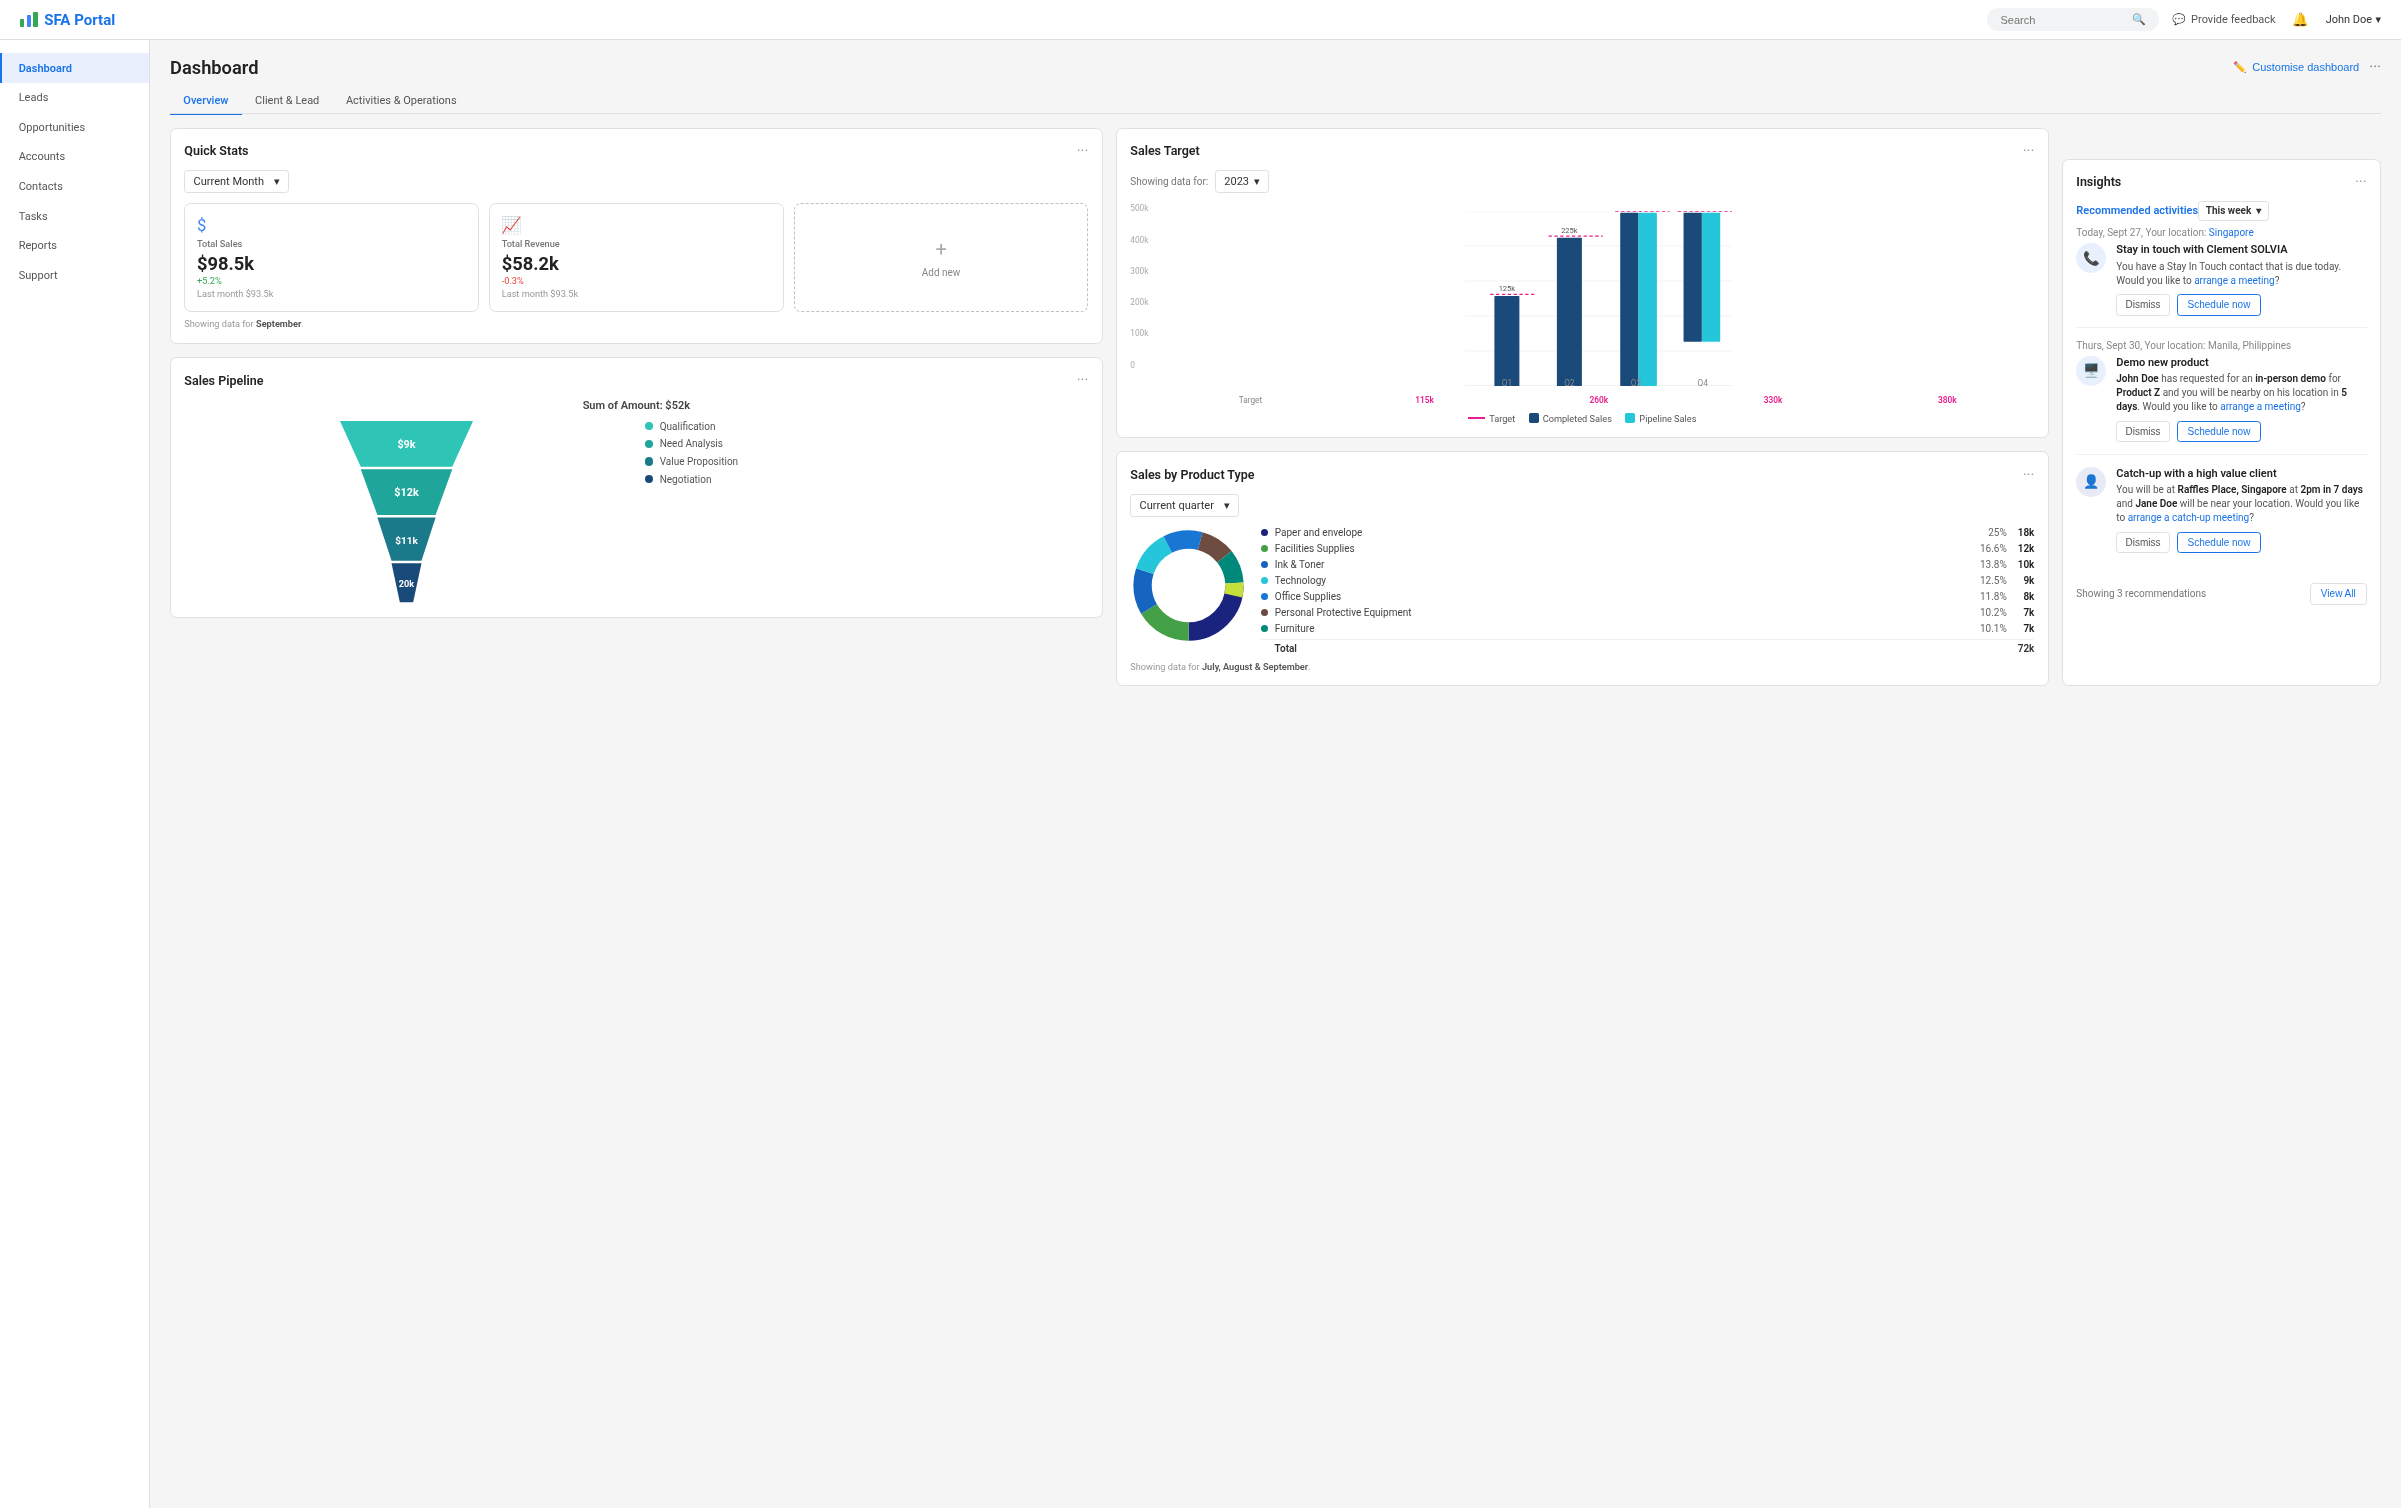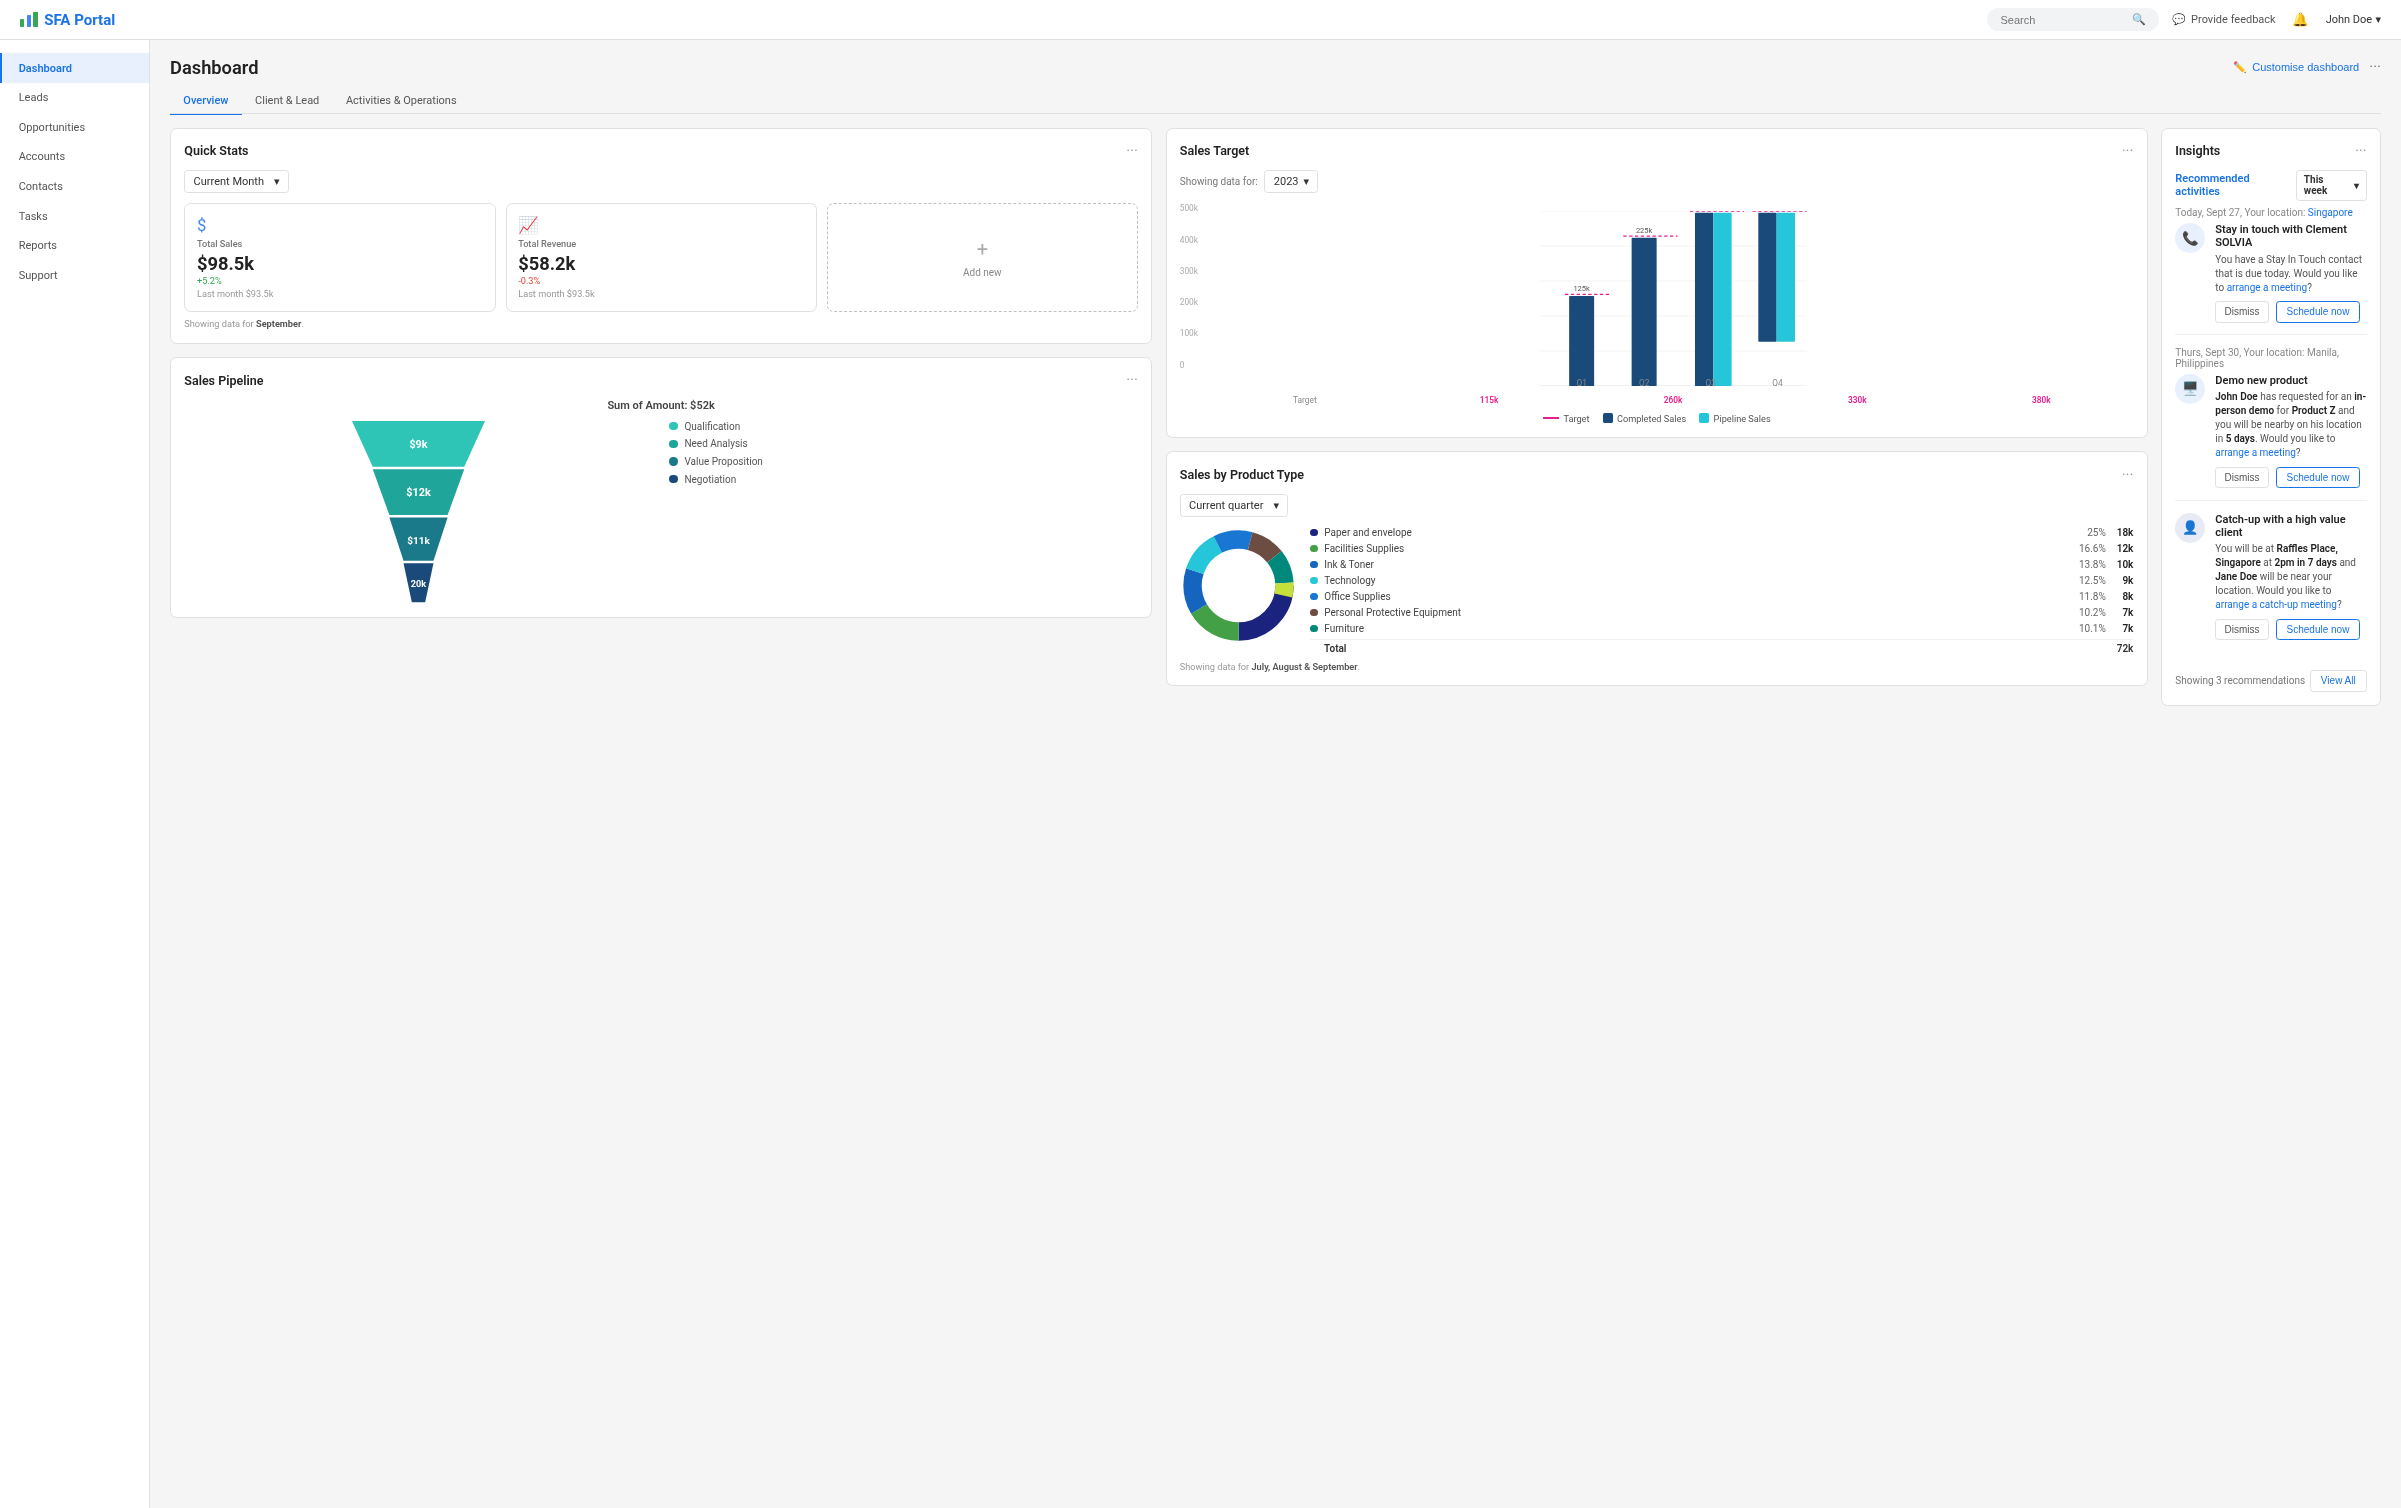"Insights" .right-col { margin-top: none -> 31px; width: 220px -> 319px }
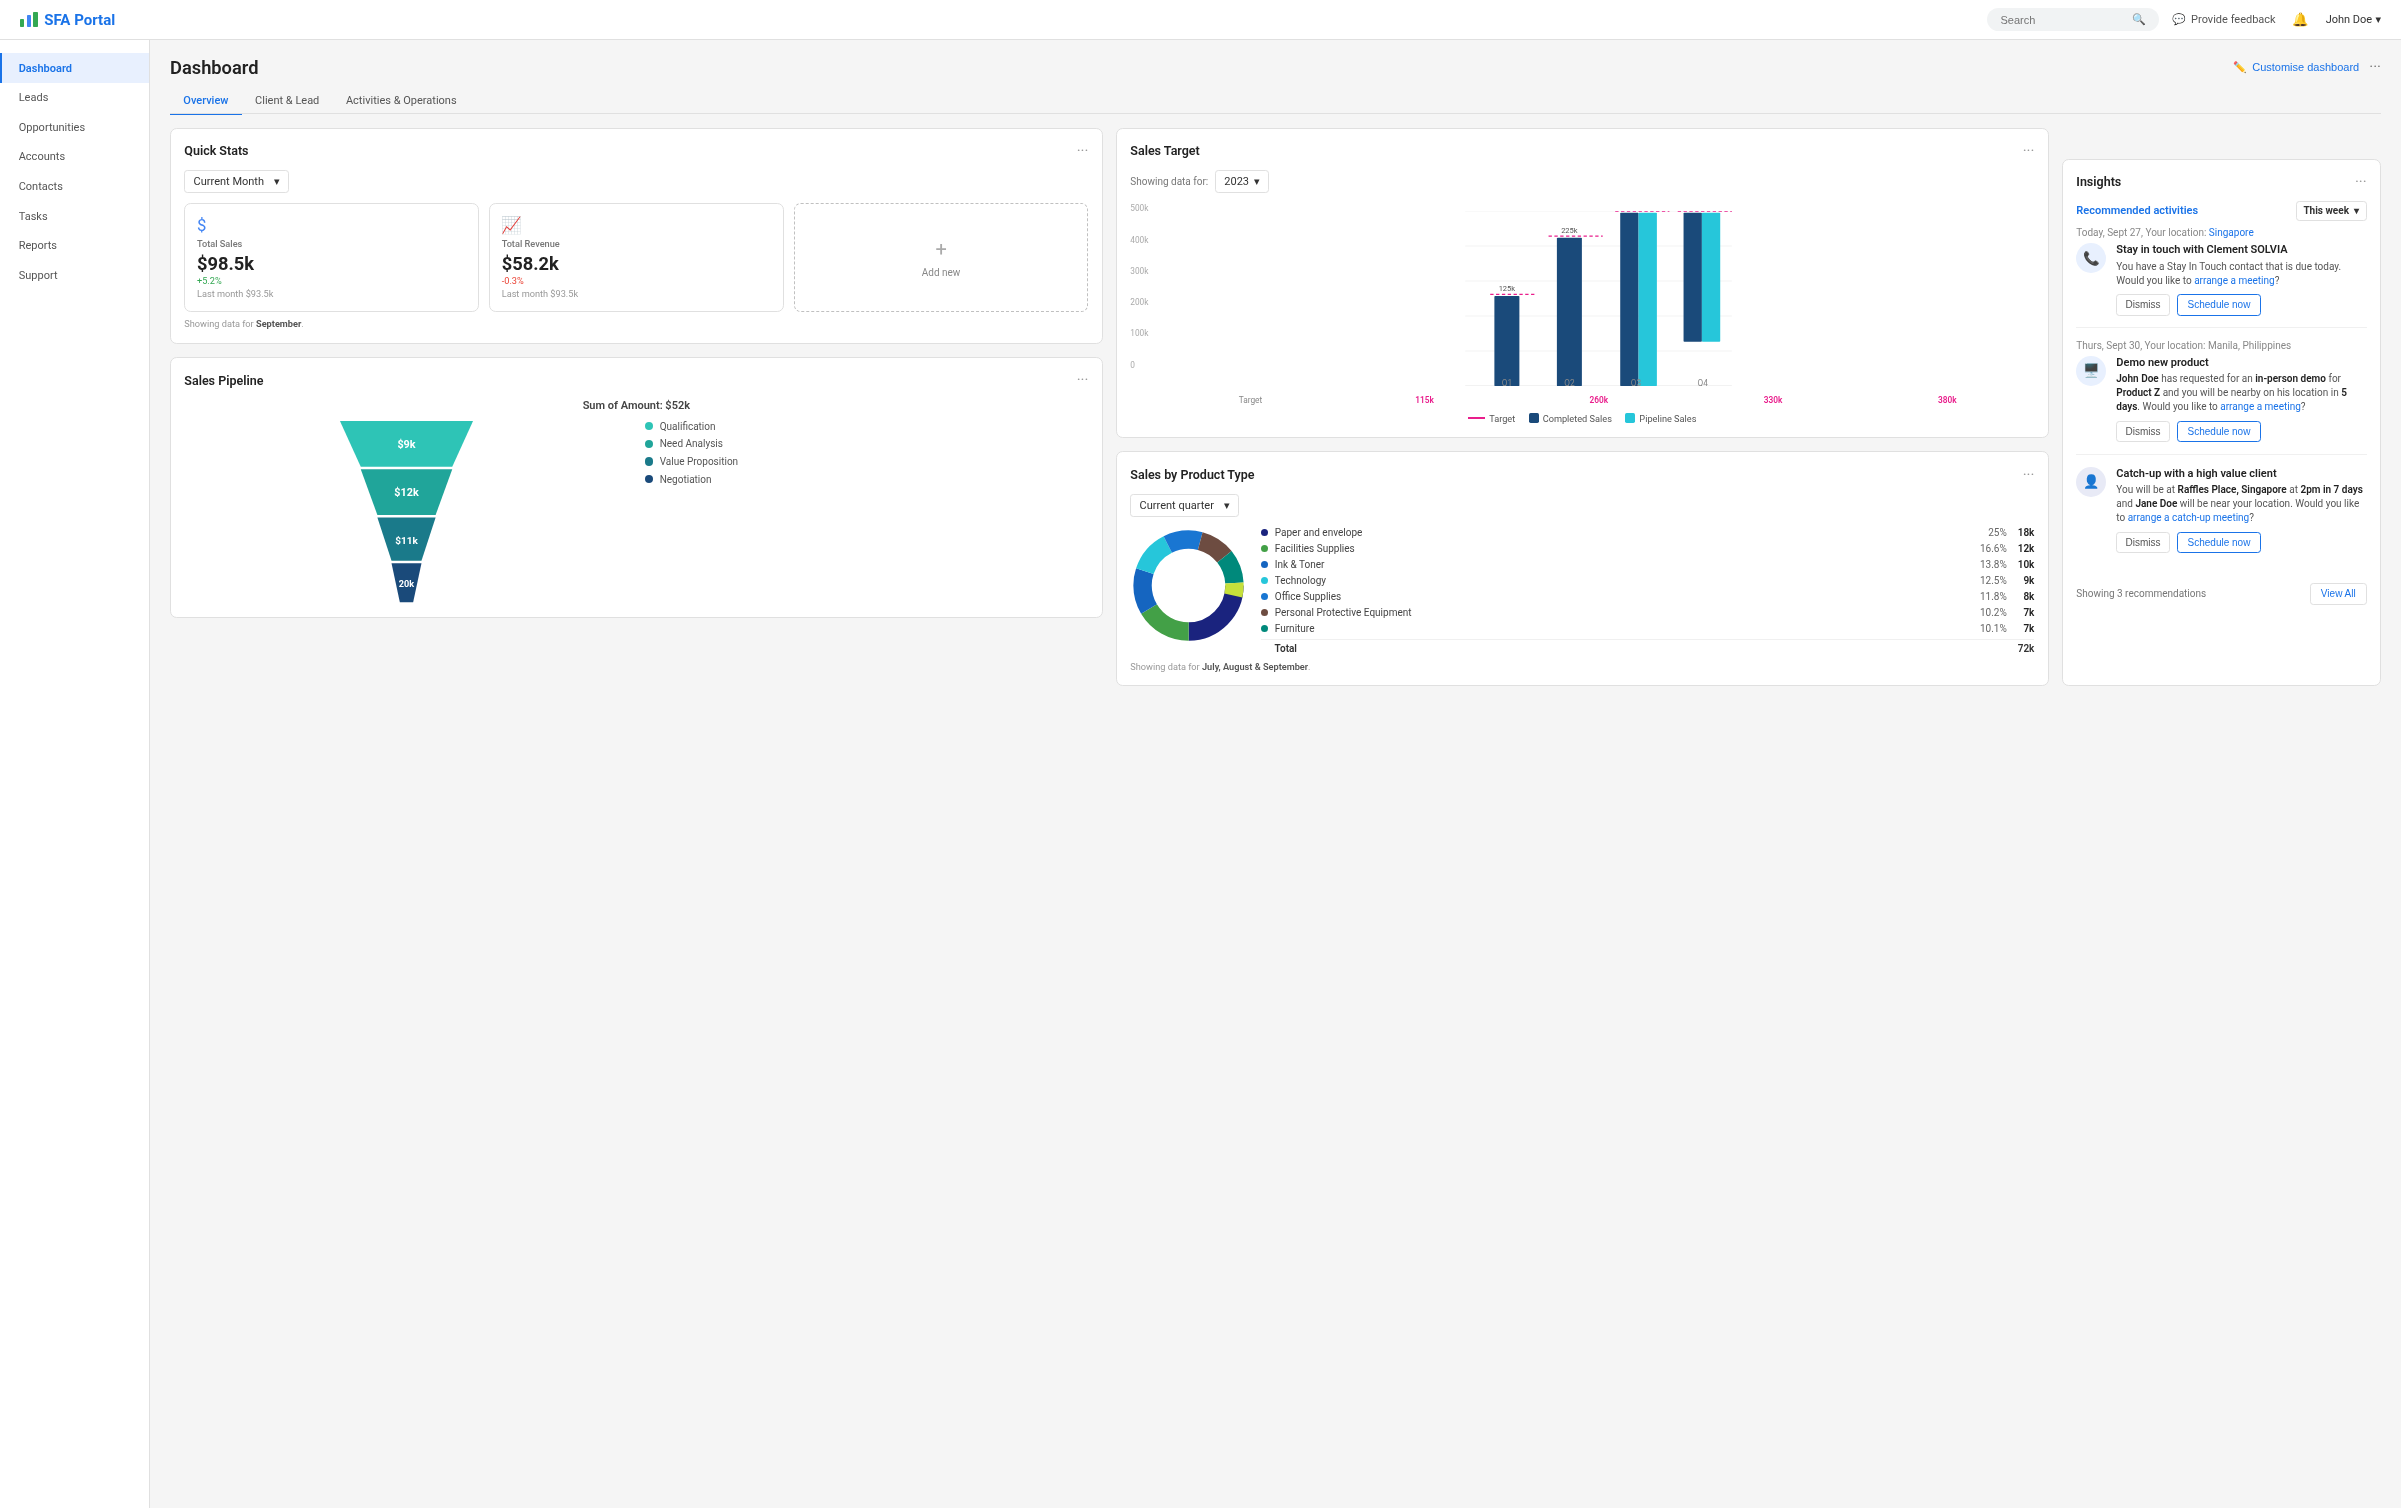"Recommended activities" .rec-header { justify-content: space-between -> flex-start }
